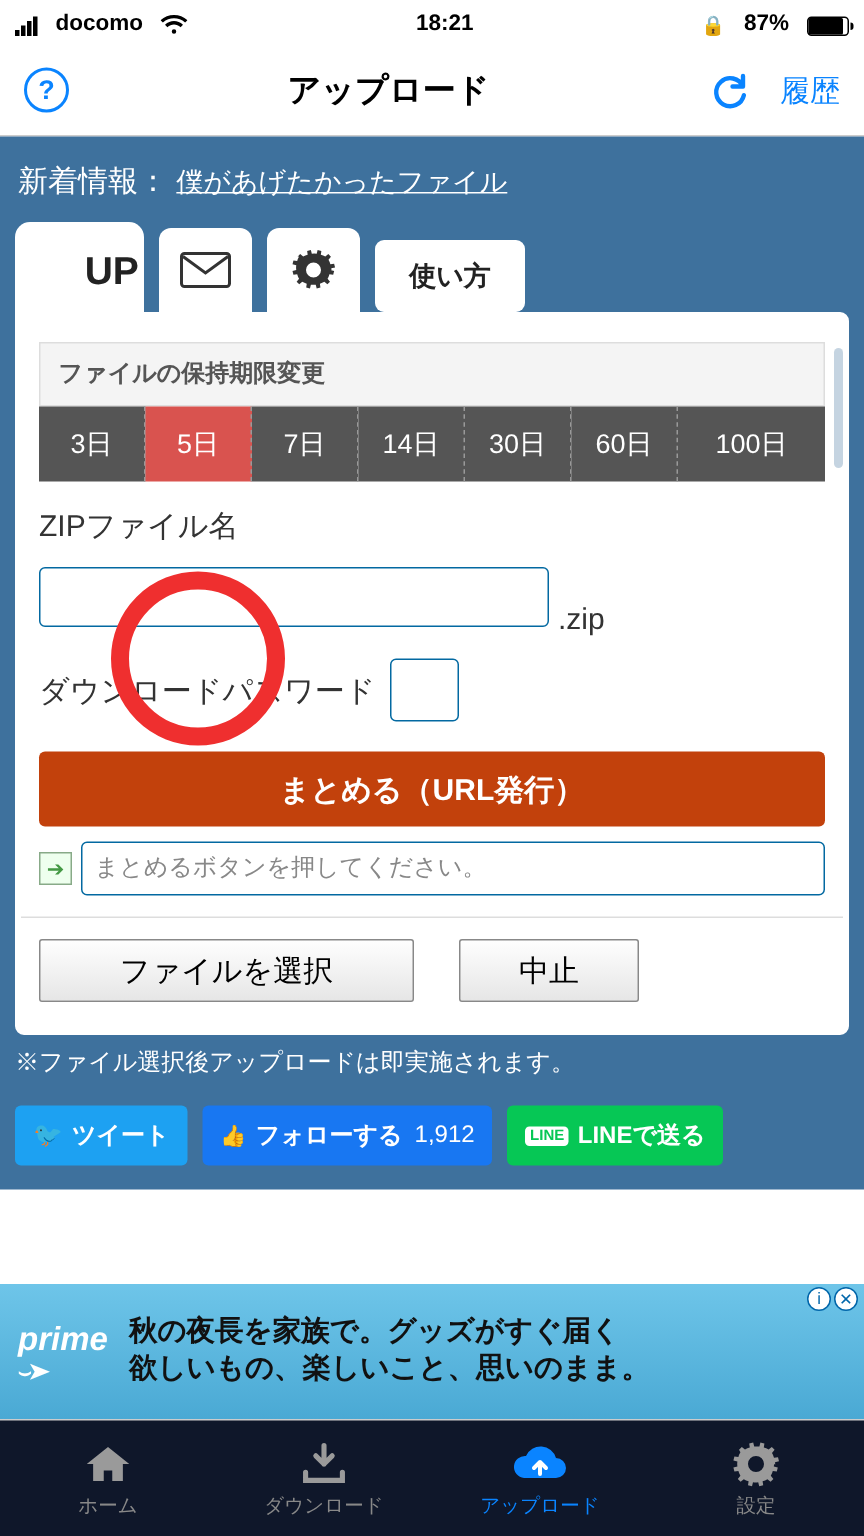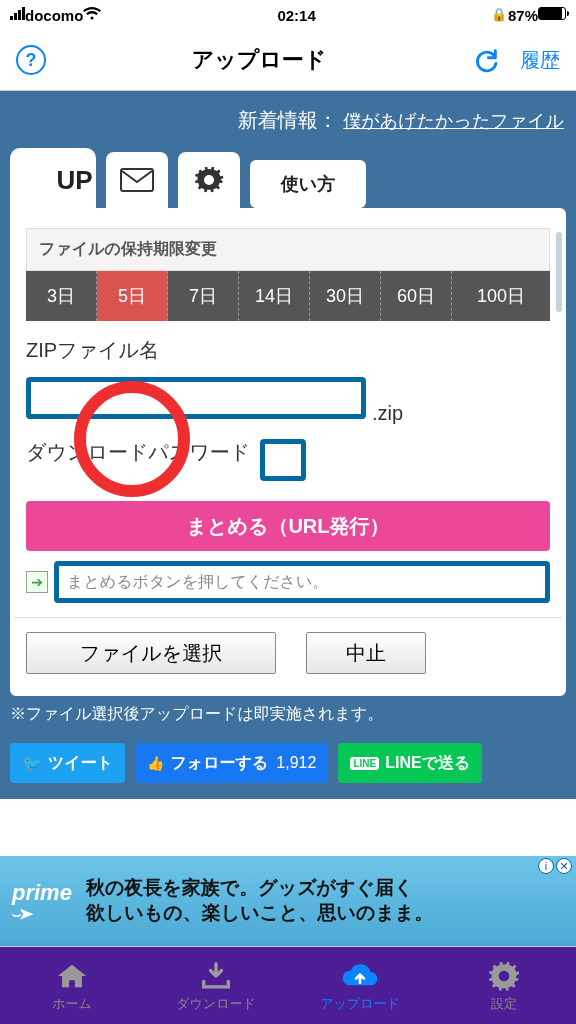"docomo" .status-left, .status-right { align-items: flex-start -> flex-end; gap: 0 -> 12px }
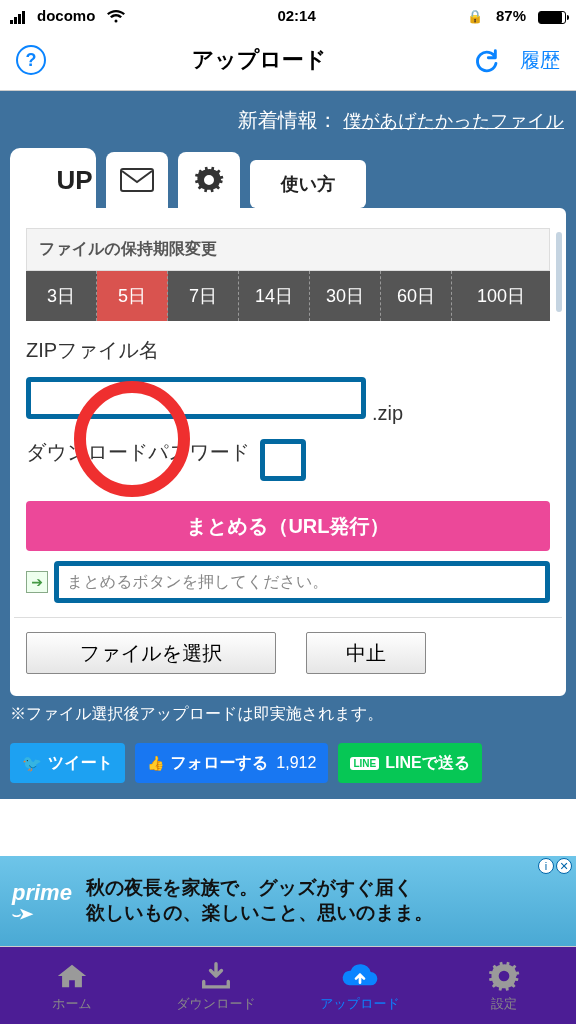"02:14" div { text: 02:14 -> 18:21 }
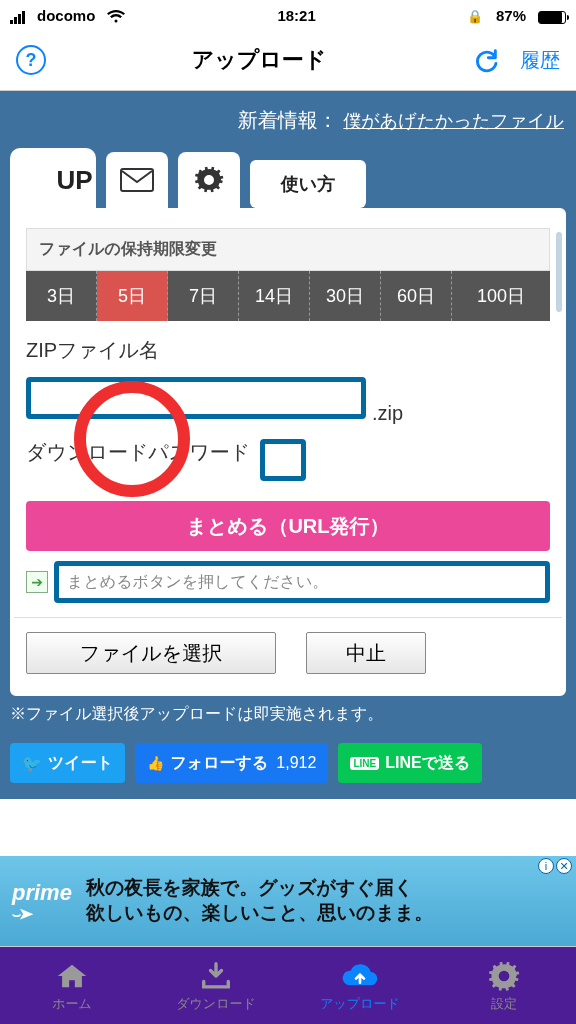"新着情報： 僕があげたかったファイル" .news-row { text-align: right -> none }
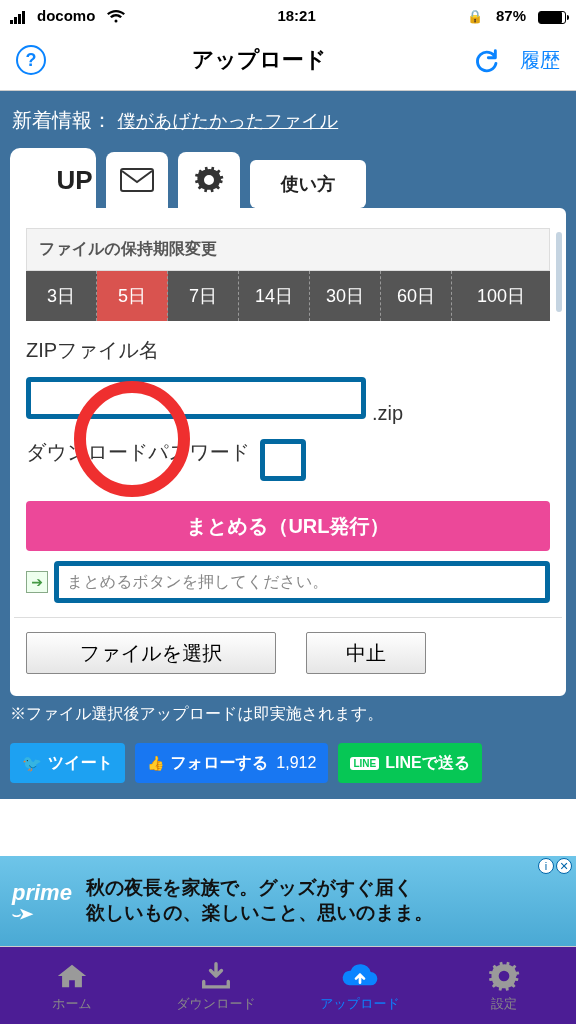"使い方" .tab.guide { width: 116px -> 100px }
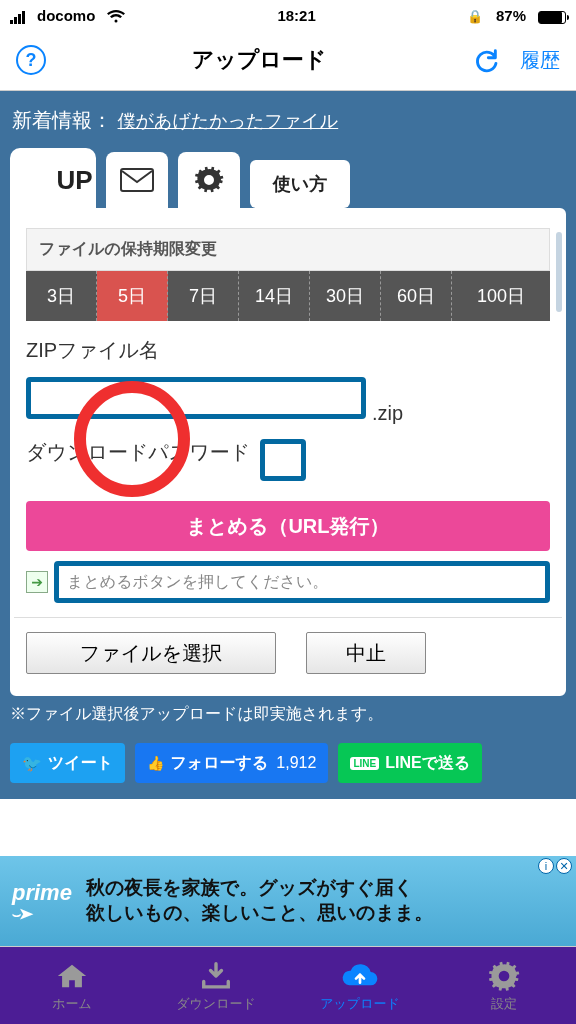"ダウンロードパスワード" .pw-row { align-items: none -> center }
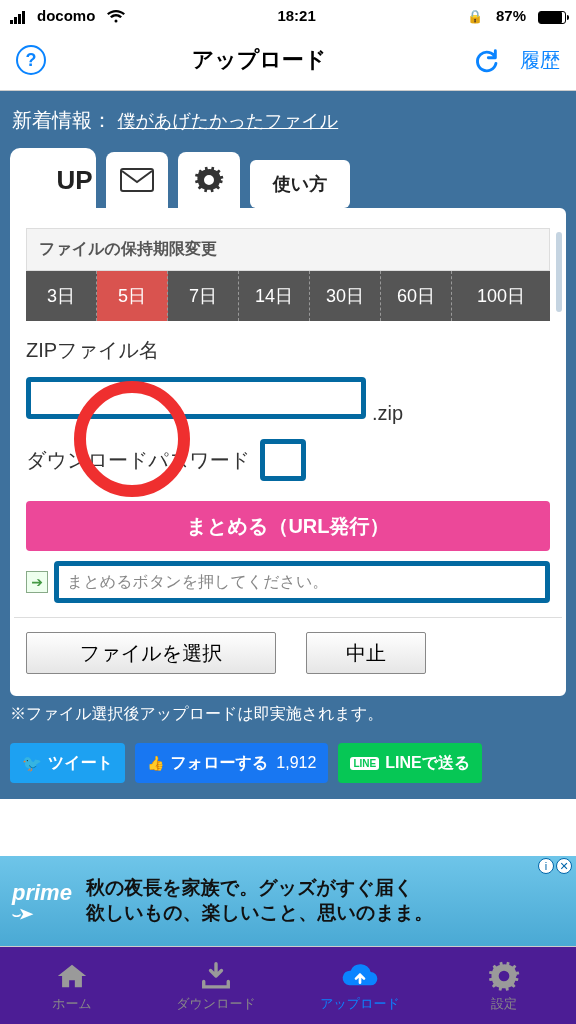"まとめる（URL発行）" .primary-btn { background: #ec4899 -> #c2410c }
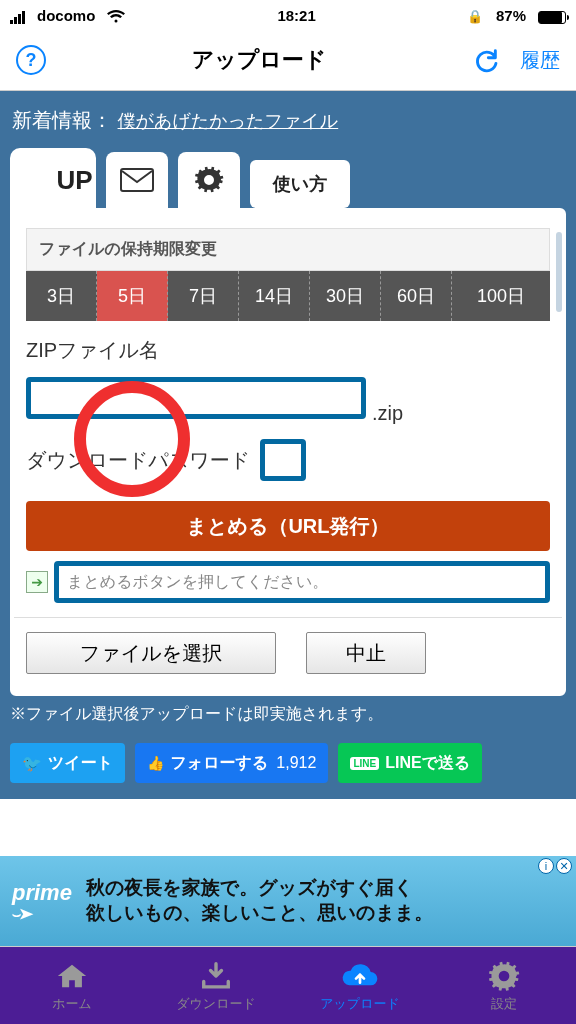"まとめるボタンを押してください。" .text-input { border: 5px solid #0369a1 -> 1px solid #0369a1 }
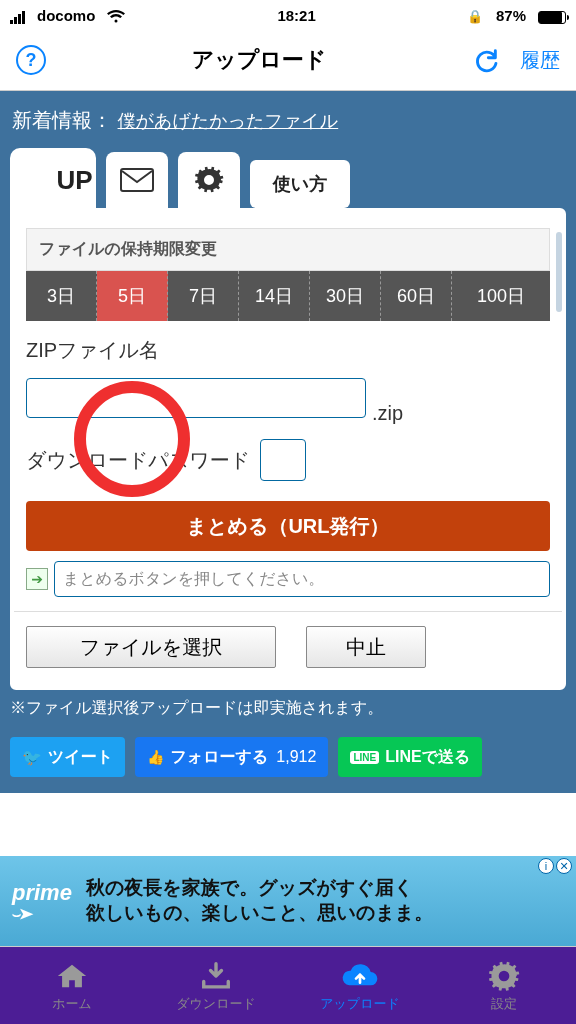"ホーム" .tab-bar { background: #4c1d95 -> #0f172a }
